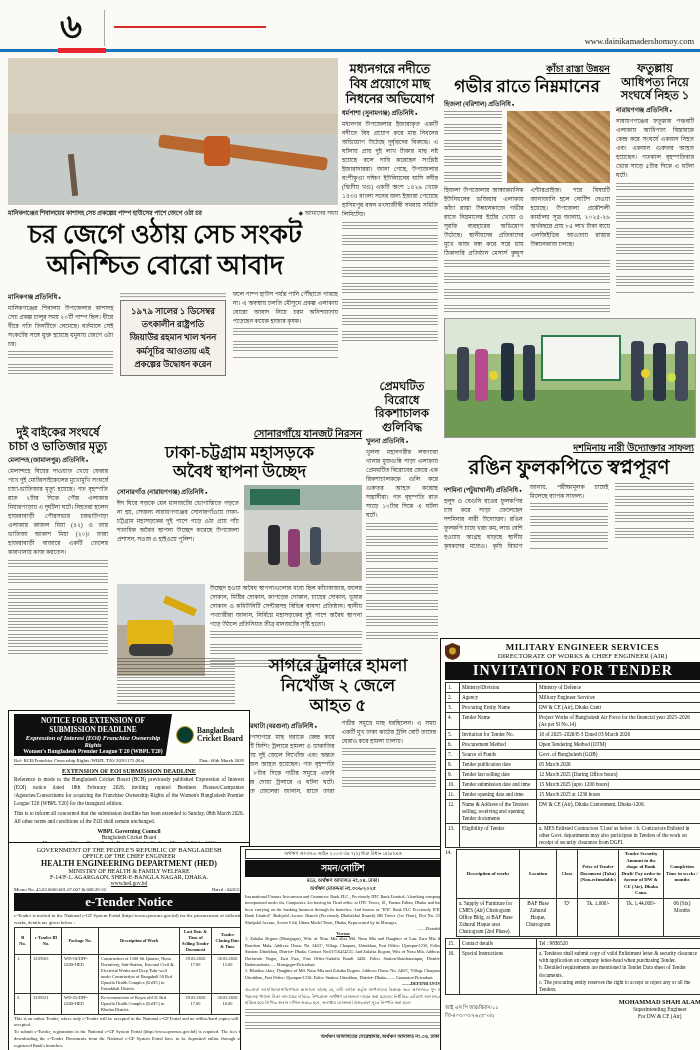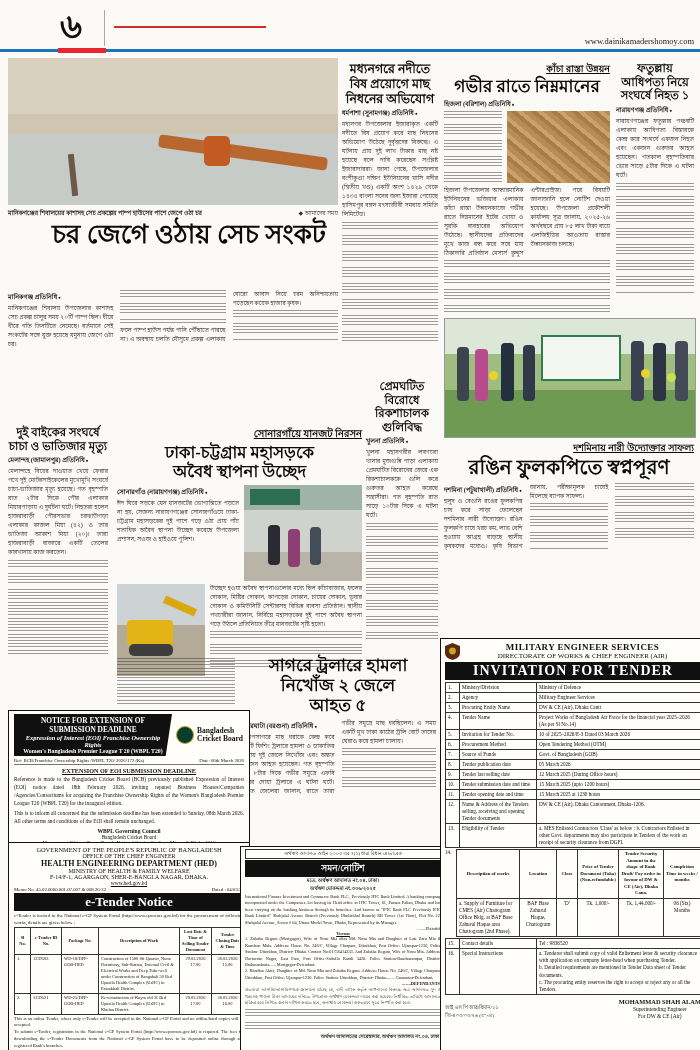"চর জেগে ওঠায় সেচ সংকট" div.abs { left: 24px -> 0 }
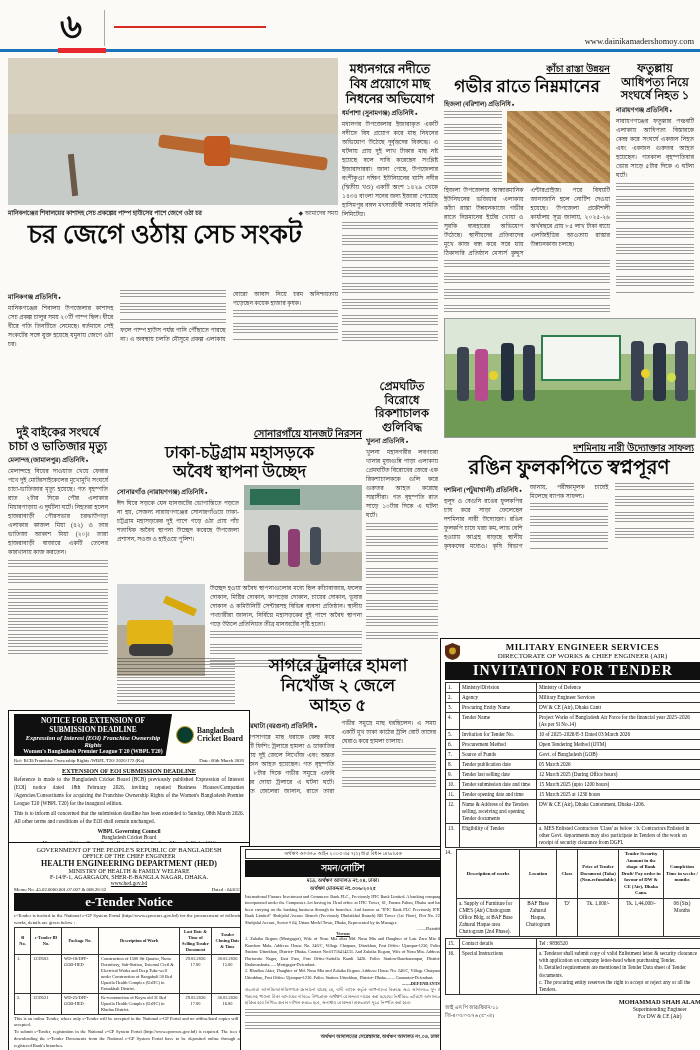"অনিশ্চিত বোরো আবাদ" div { html: none -> <div>অনিশ্চিত বোরো আবাদ</div> }
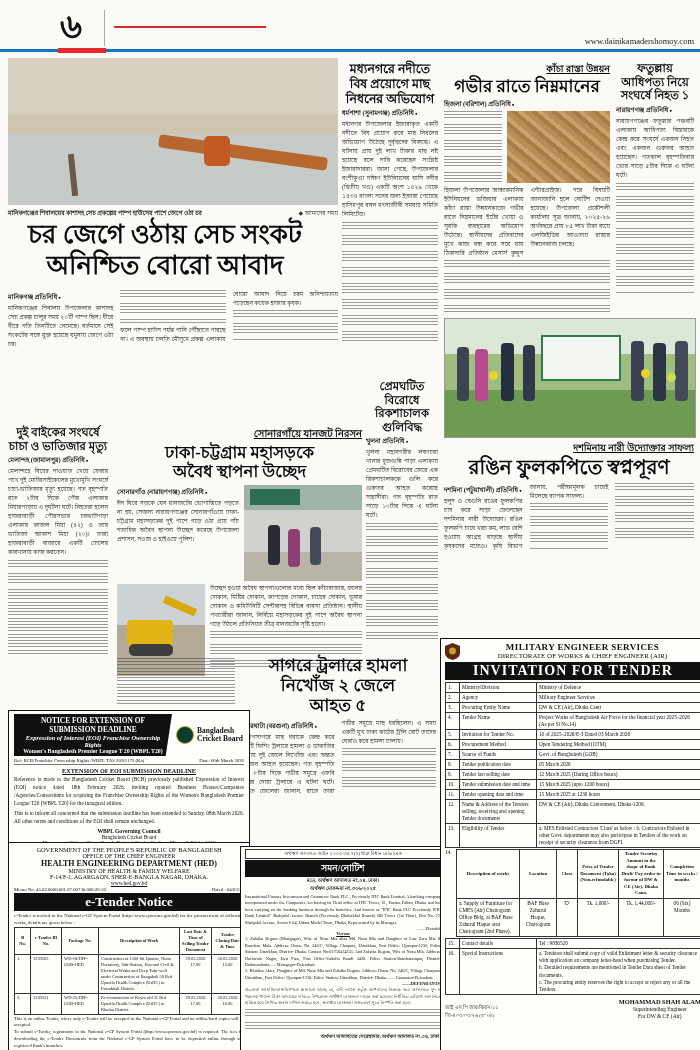"১৯৭৯ সালের ১ ডিসেম্বর তৎকালীন" div.quote { html: none -> <div>১৯৭৯ সালের ১ ডিসেম্বর তৎকালীন রাষ্ট্রপতি জিয়াউর রহমান খাল খনন কর্মসূচির আওতায় এই প্রকল্পের উদ্বোধন করেন</div> }
